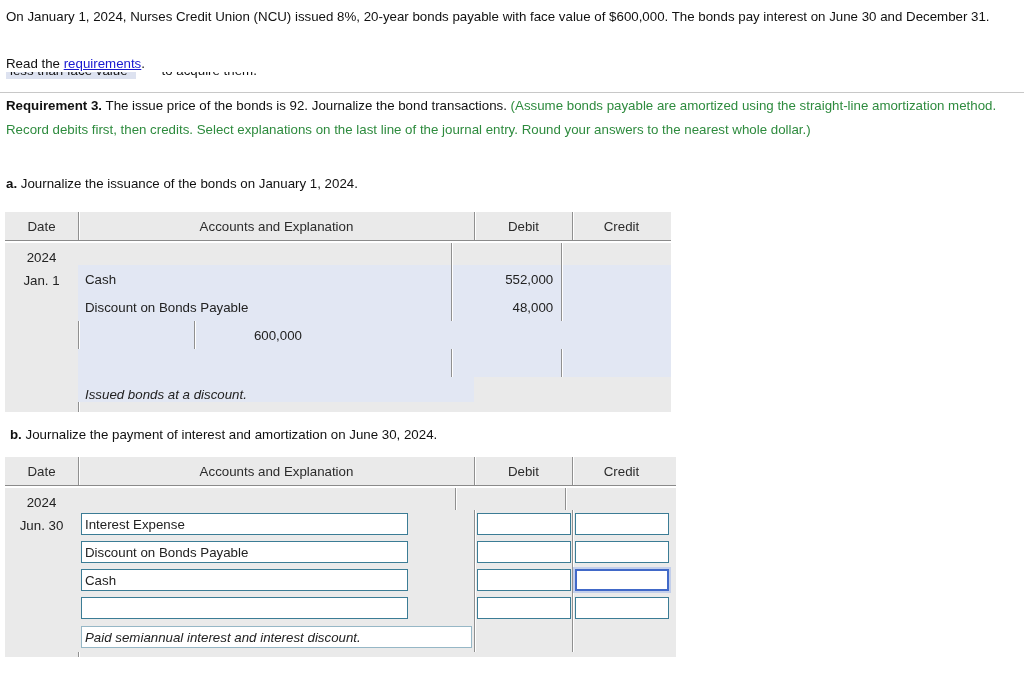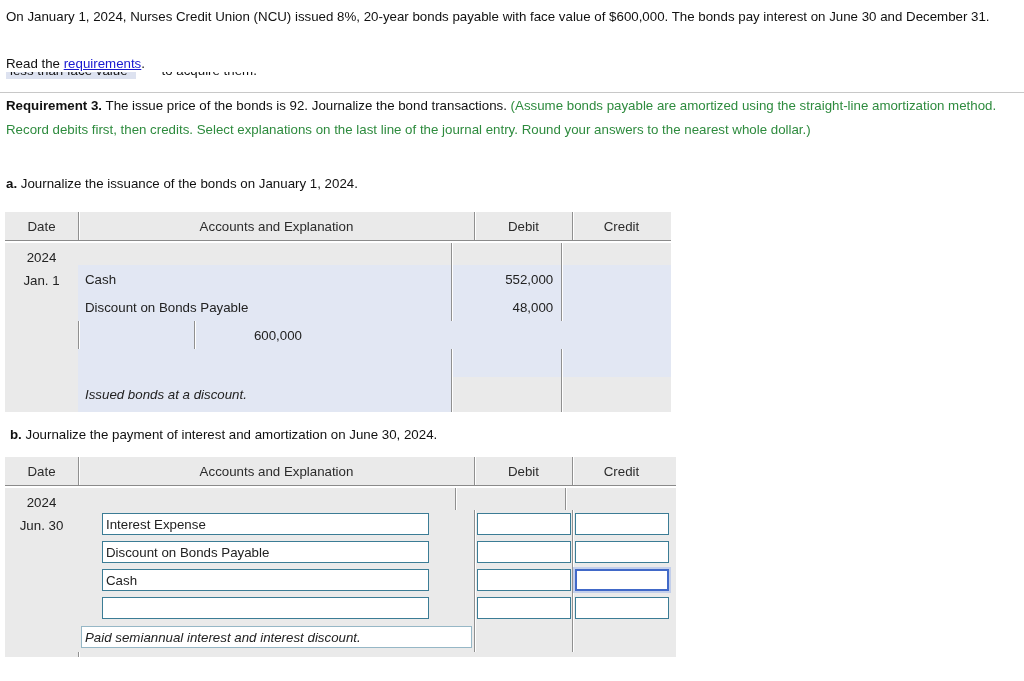"Issued bonds at a discount." div.line-row { flex-direction: none -> column }
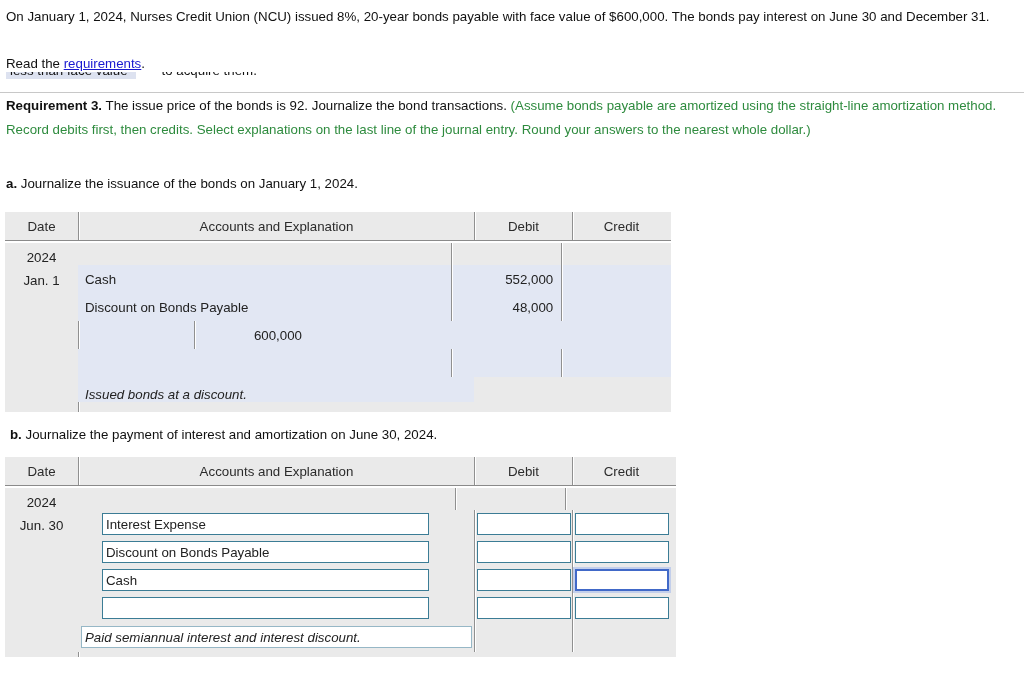"Interest Expense" .f-acct { margin-left: 21px -> none }
